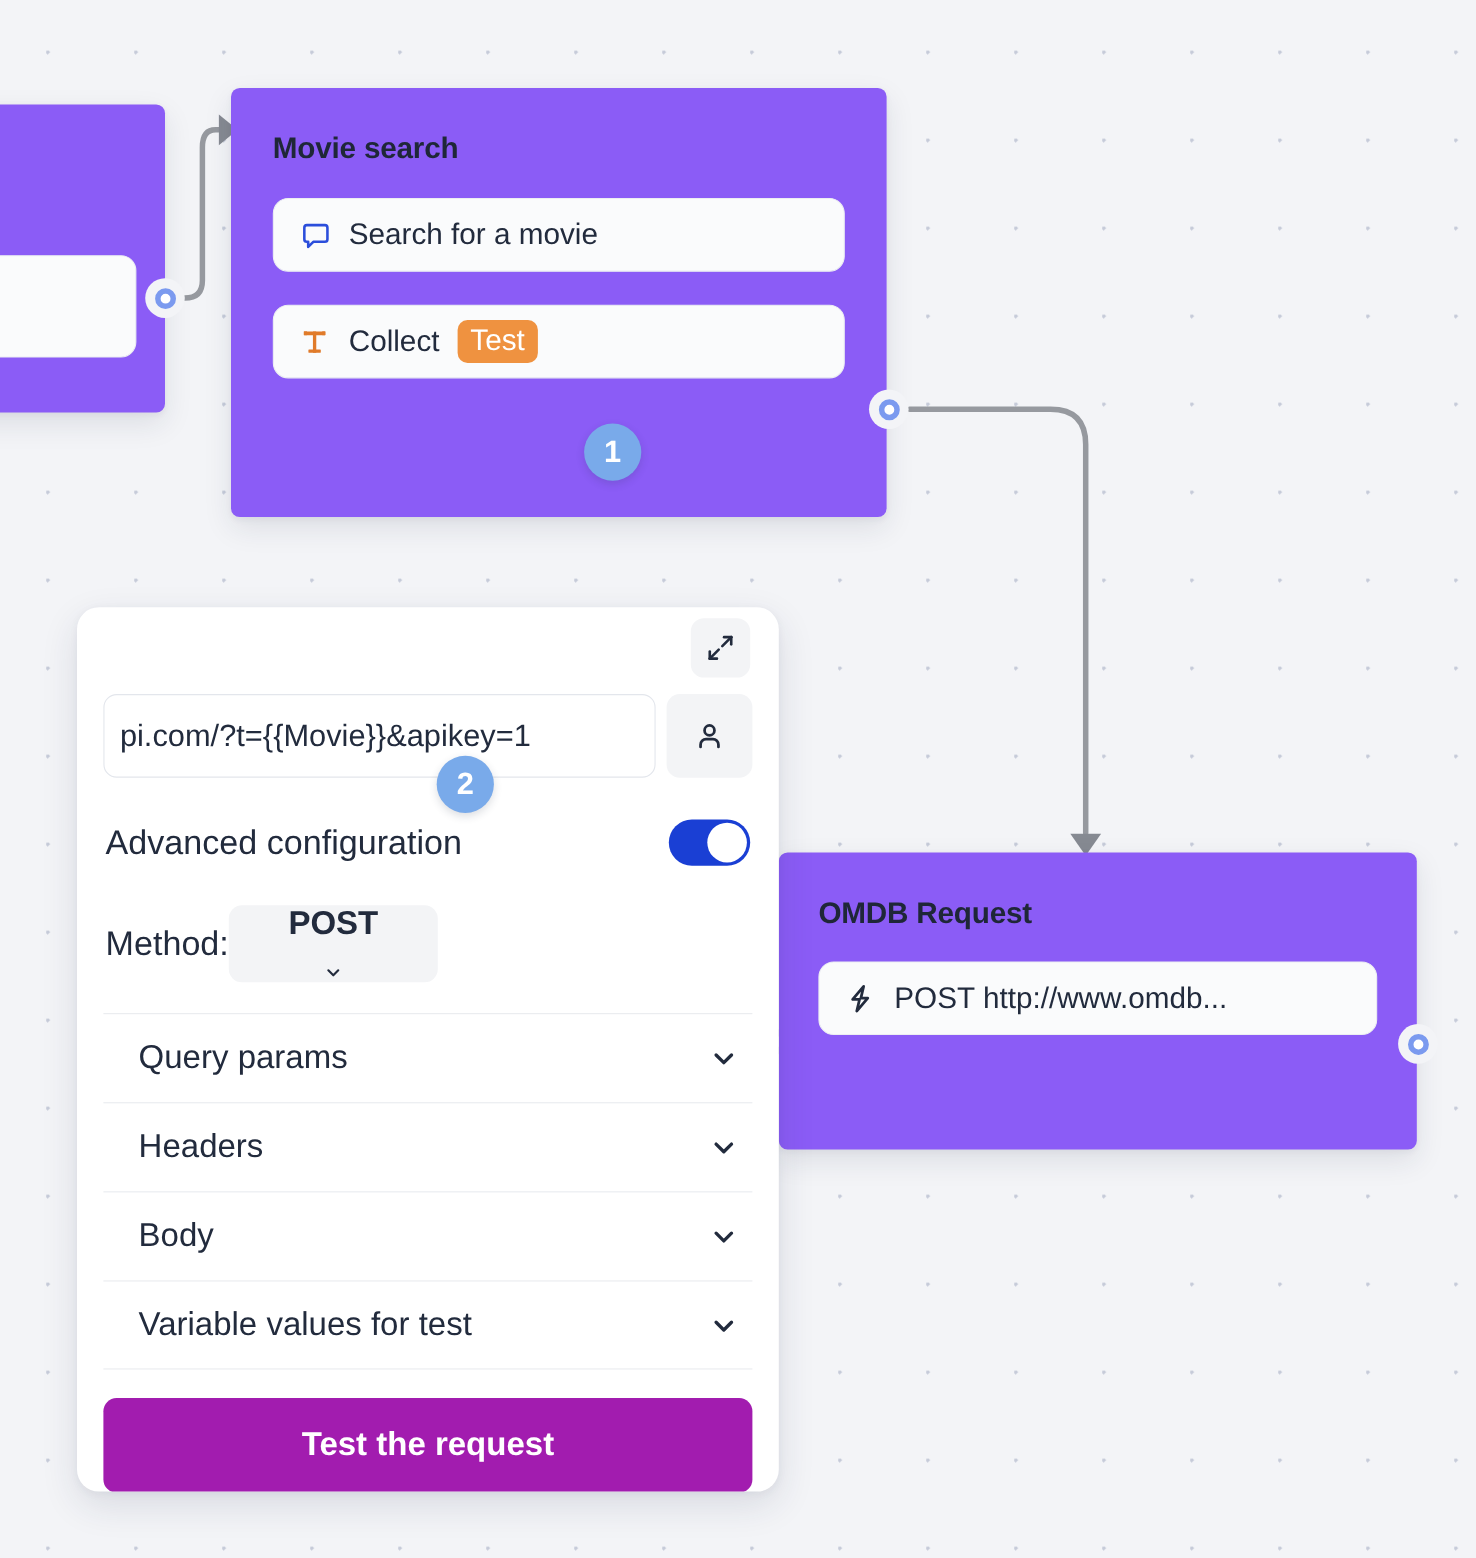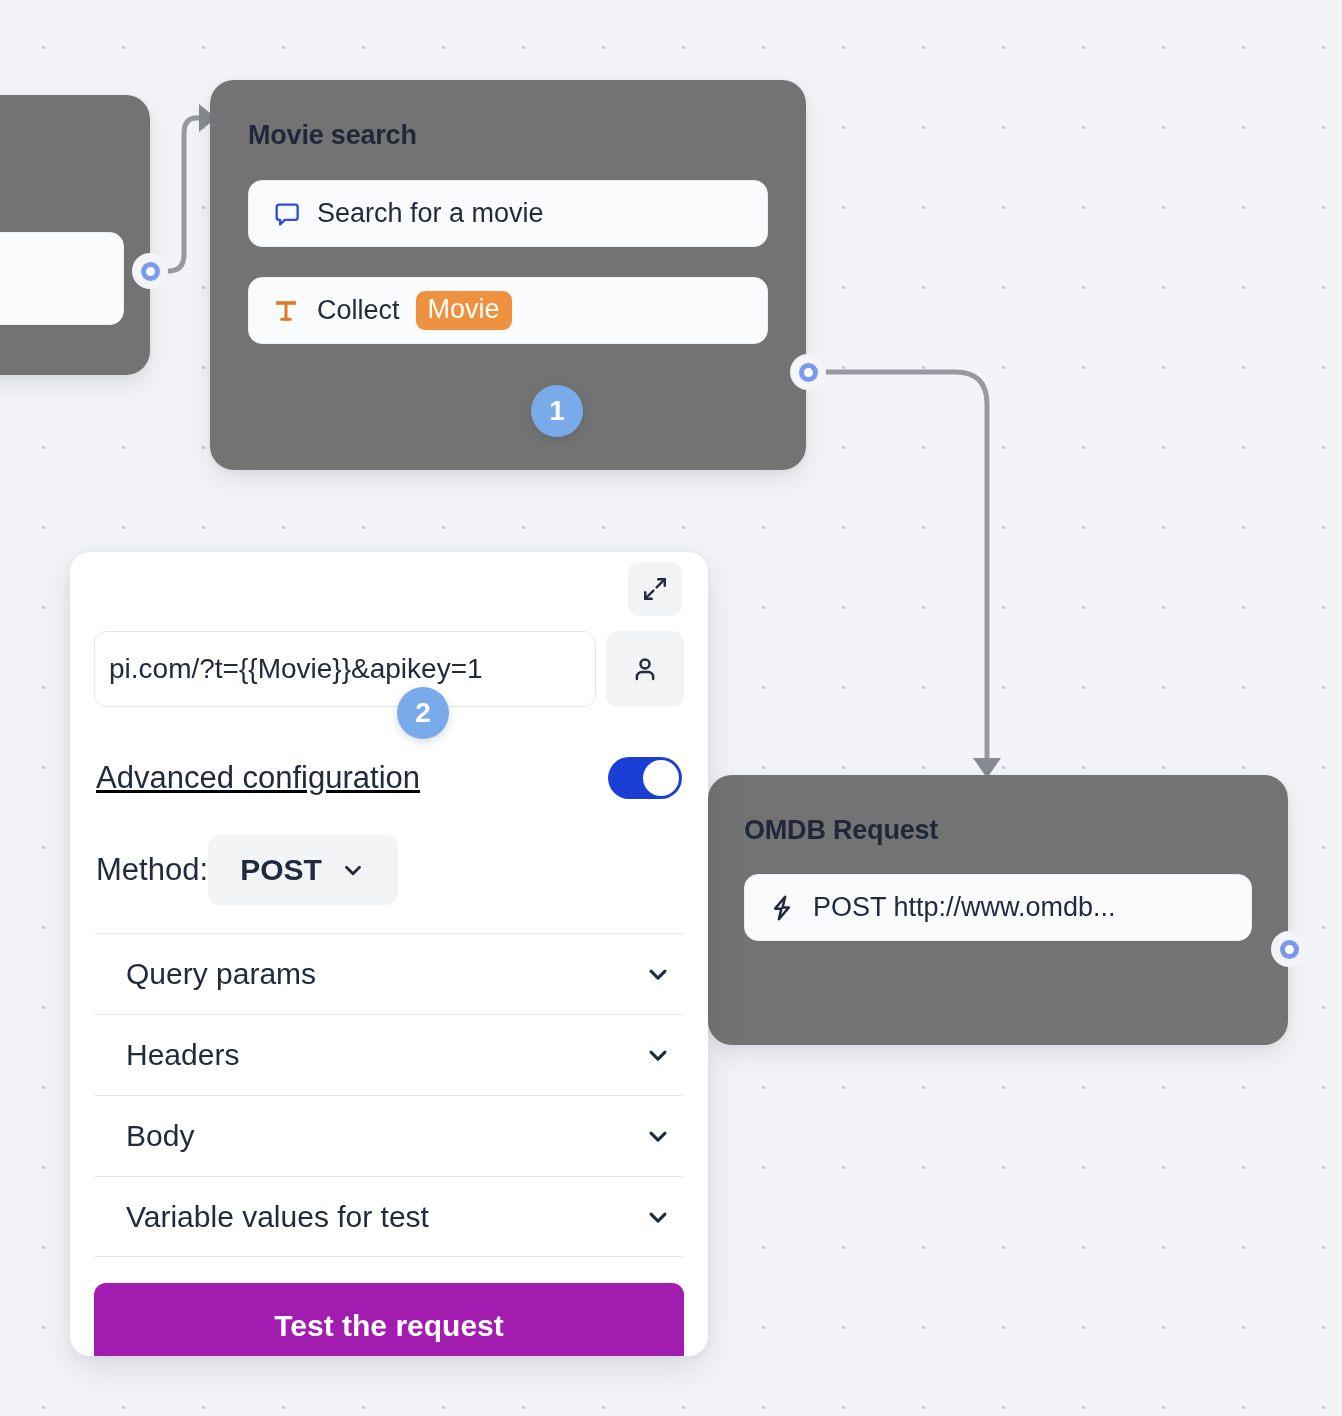"Movie search" .node { background: #737373 -> #8b5cf6; border-radius: 24px -> 8px }
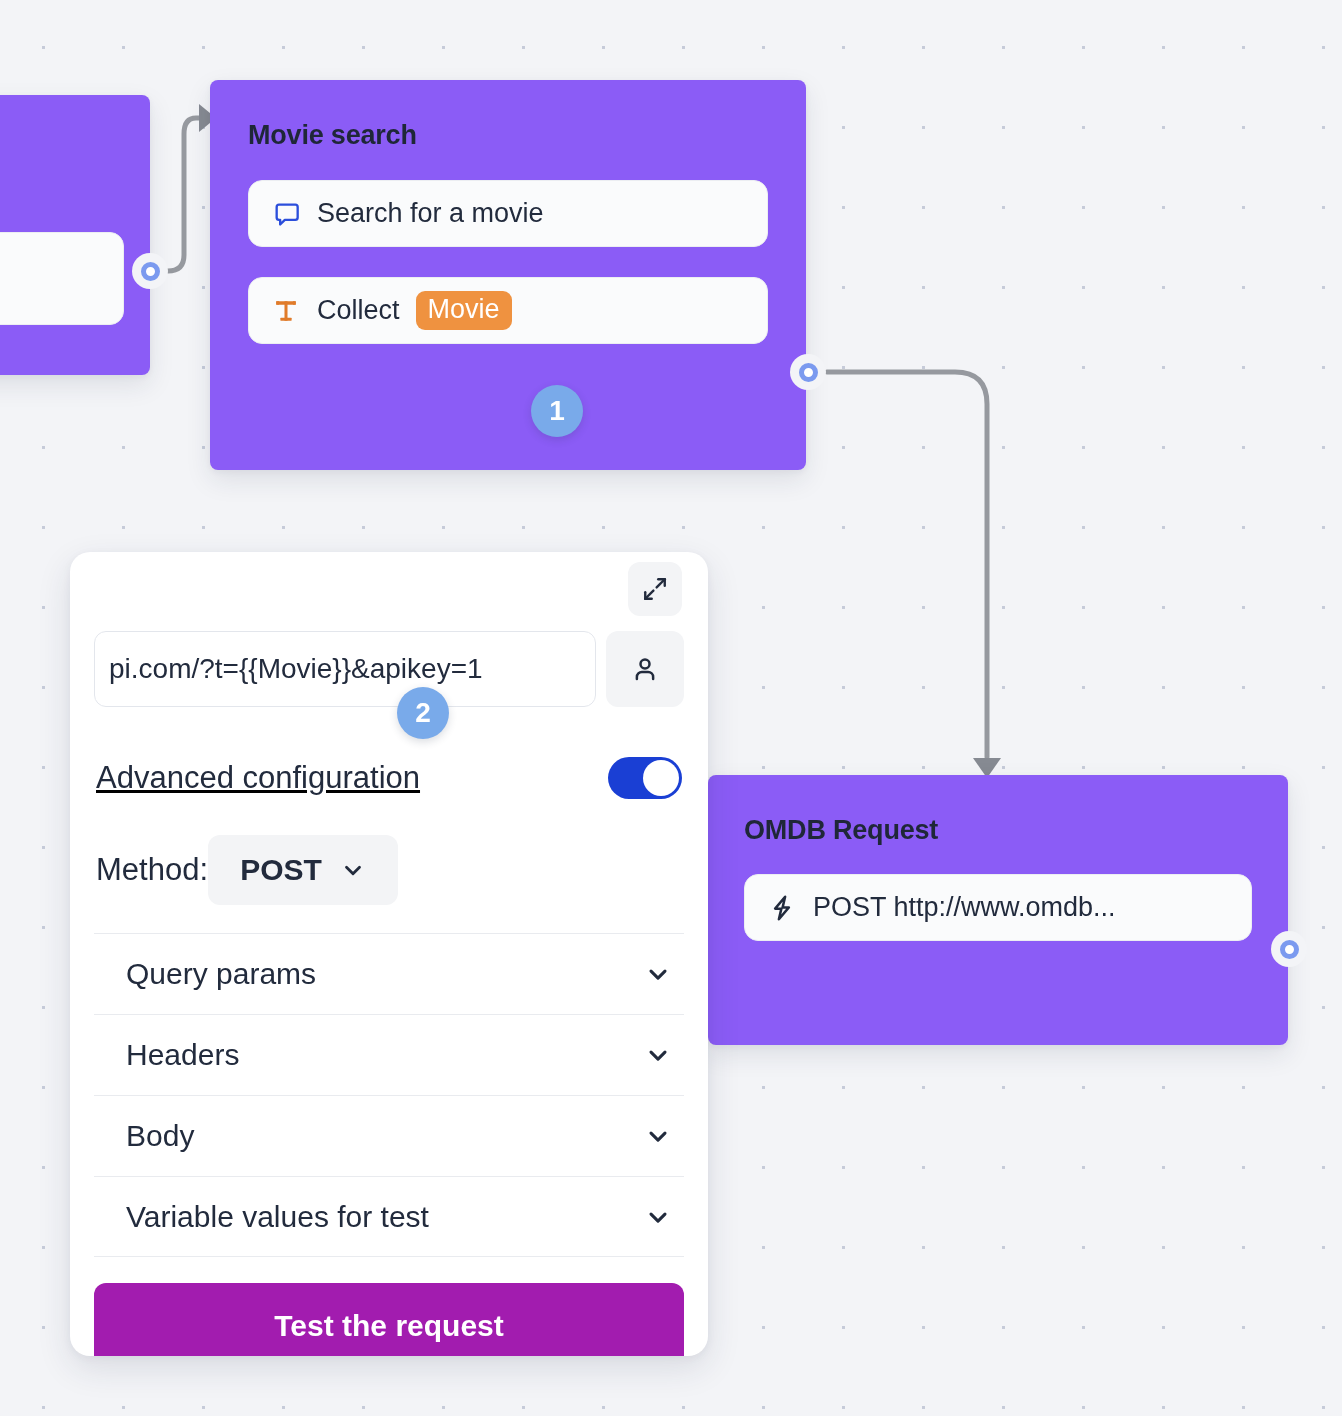"Movie" span.tag-orange { text: Movie -> Test }
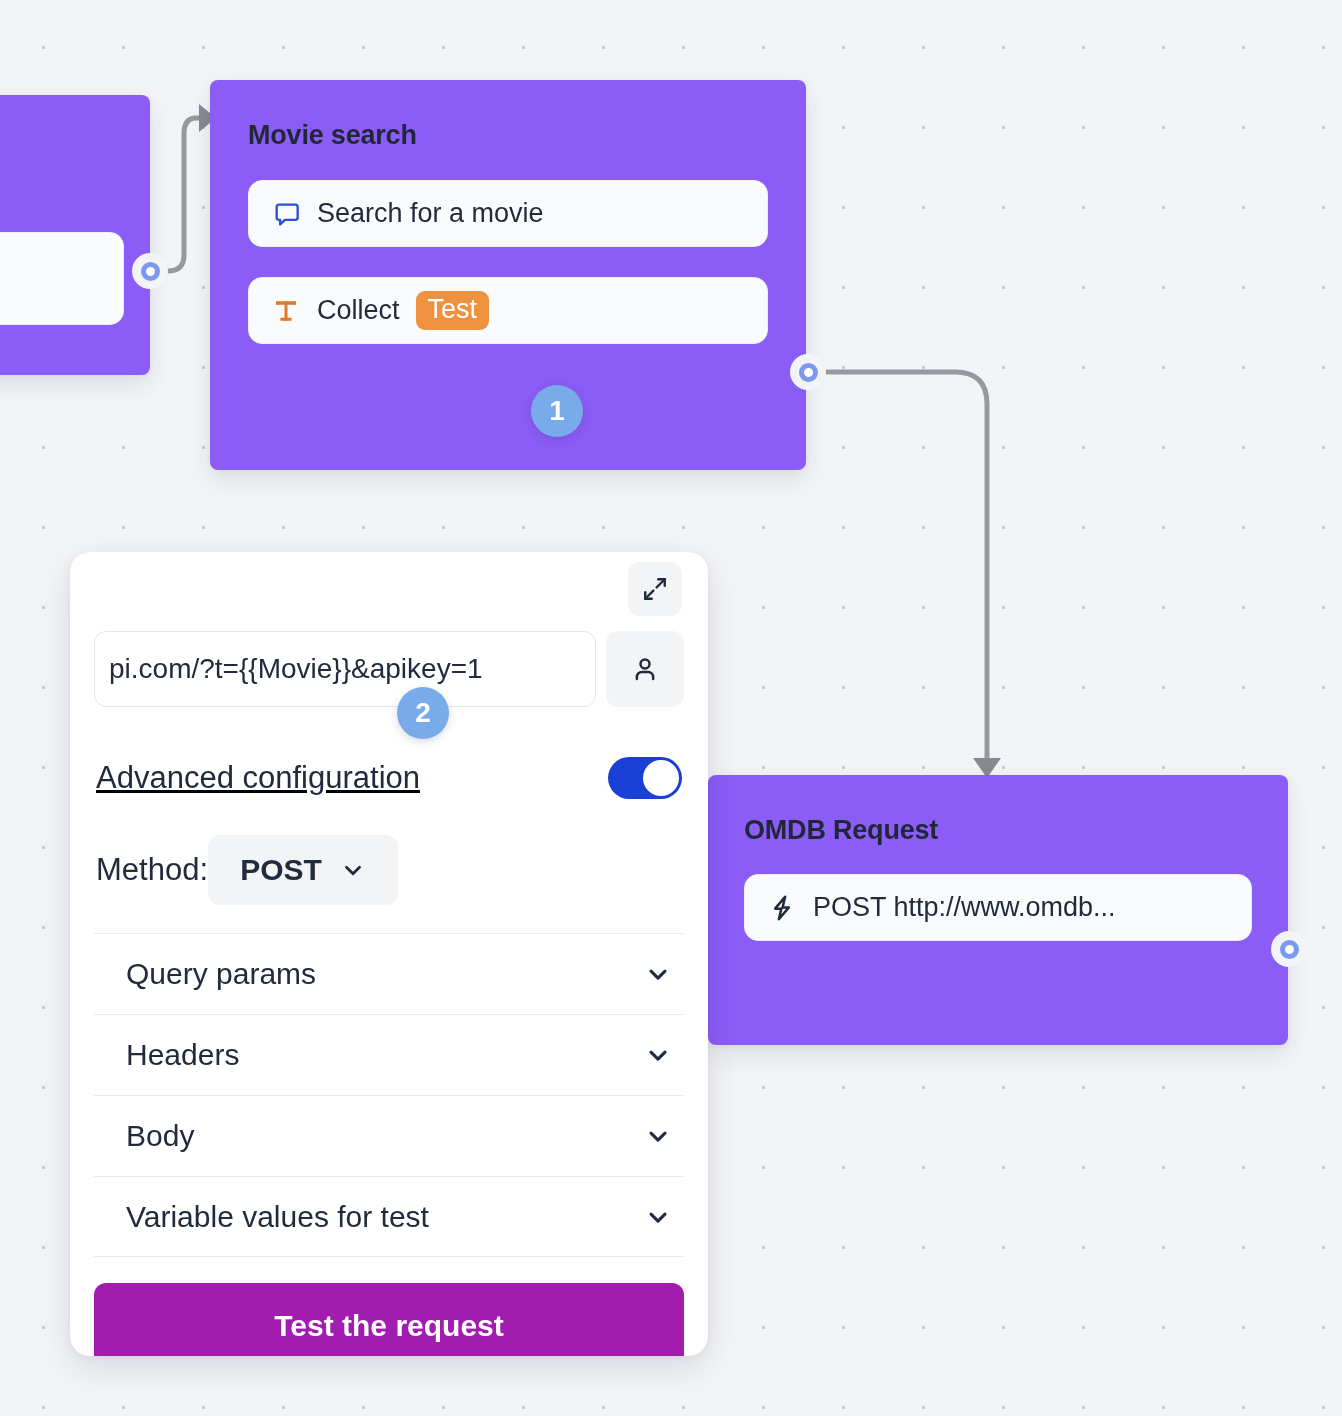"Advanced configuration" .adv-row { margin-top: 50px -> 38px; text-decoration: underline -> none }
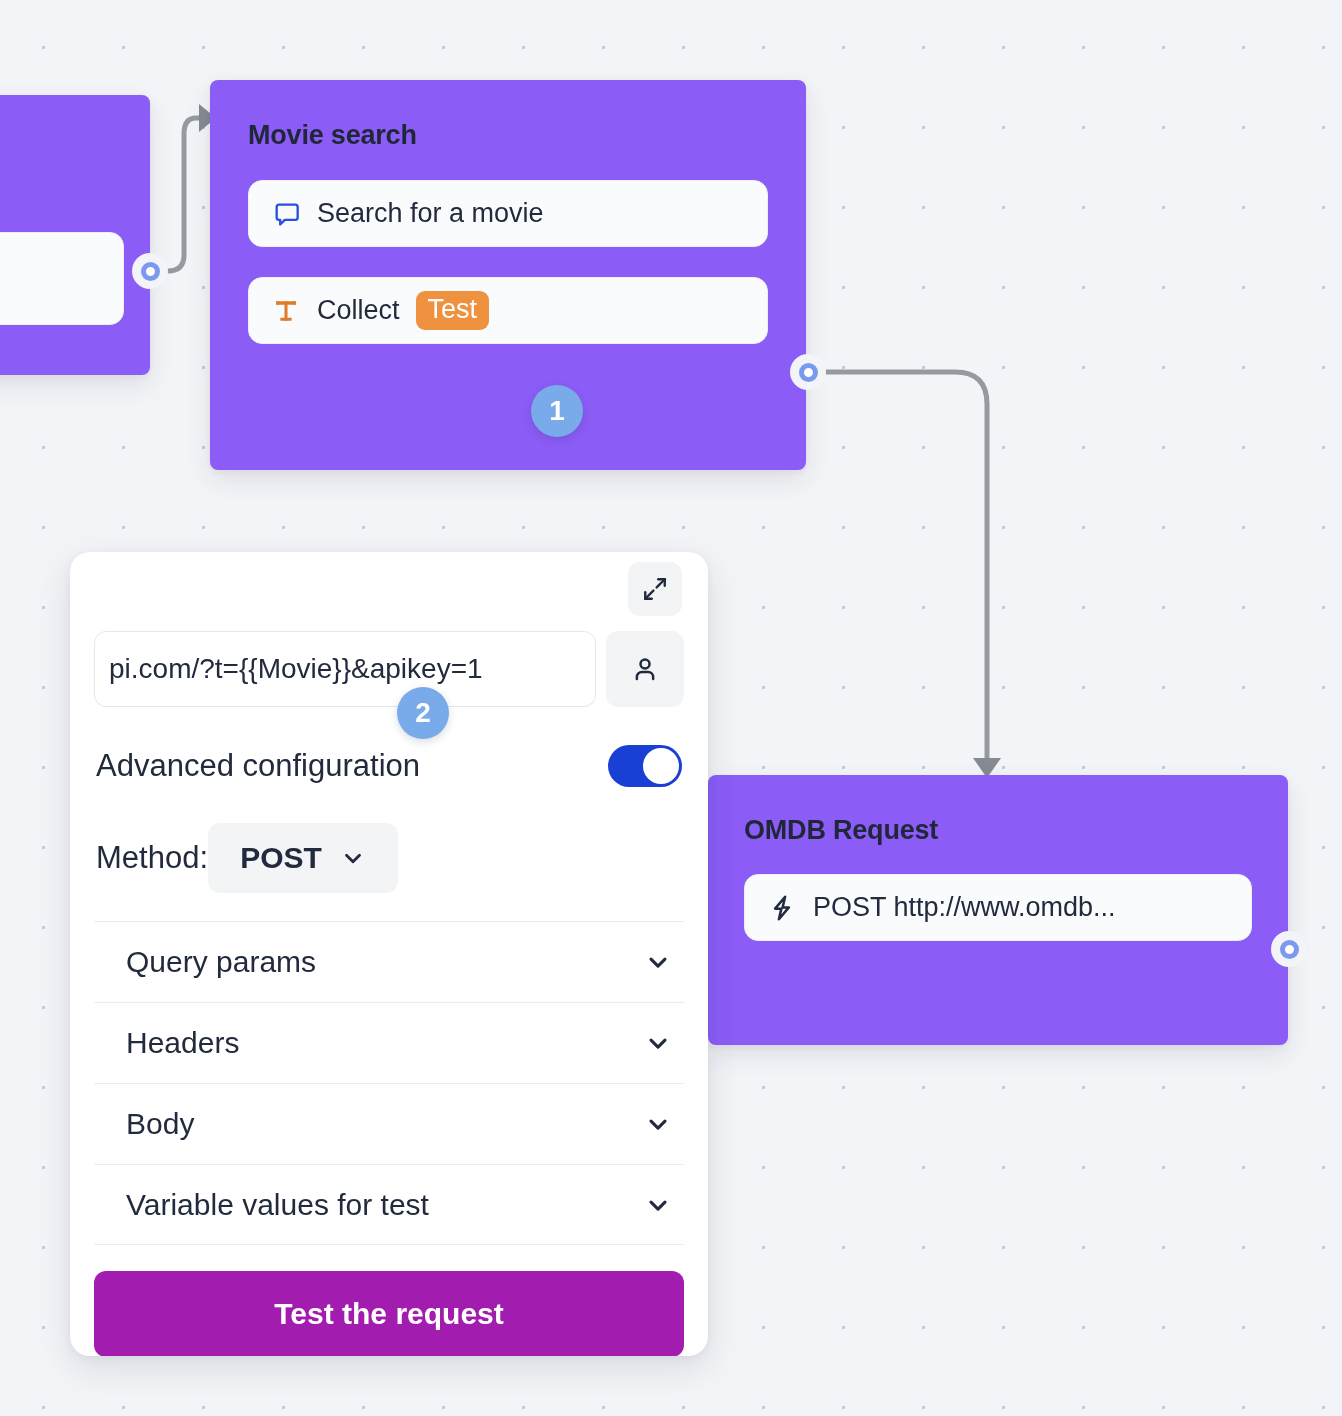"POST" .method-select { flex-direction: none -> column }
